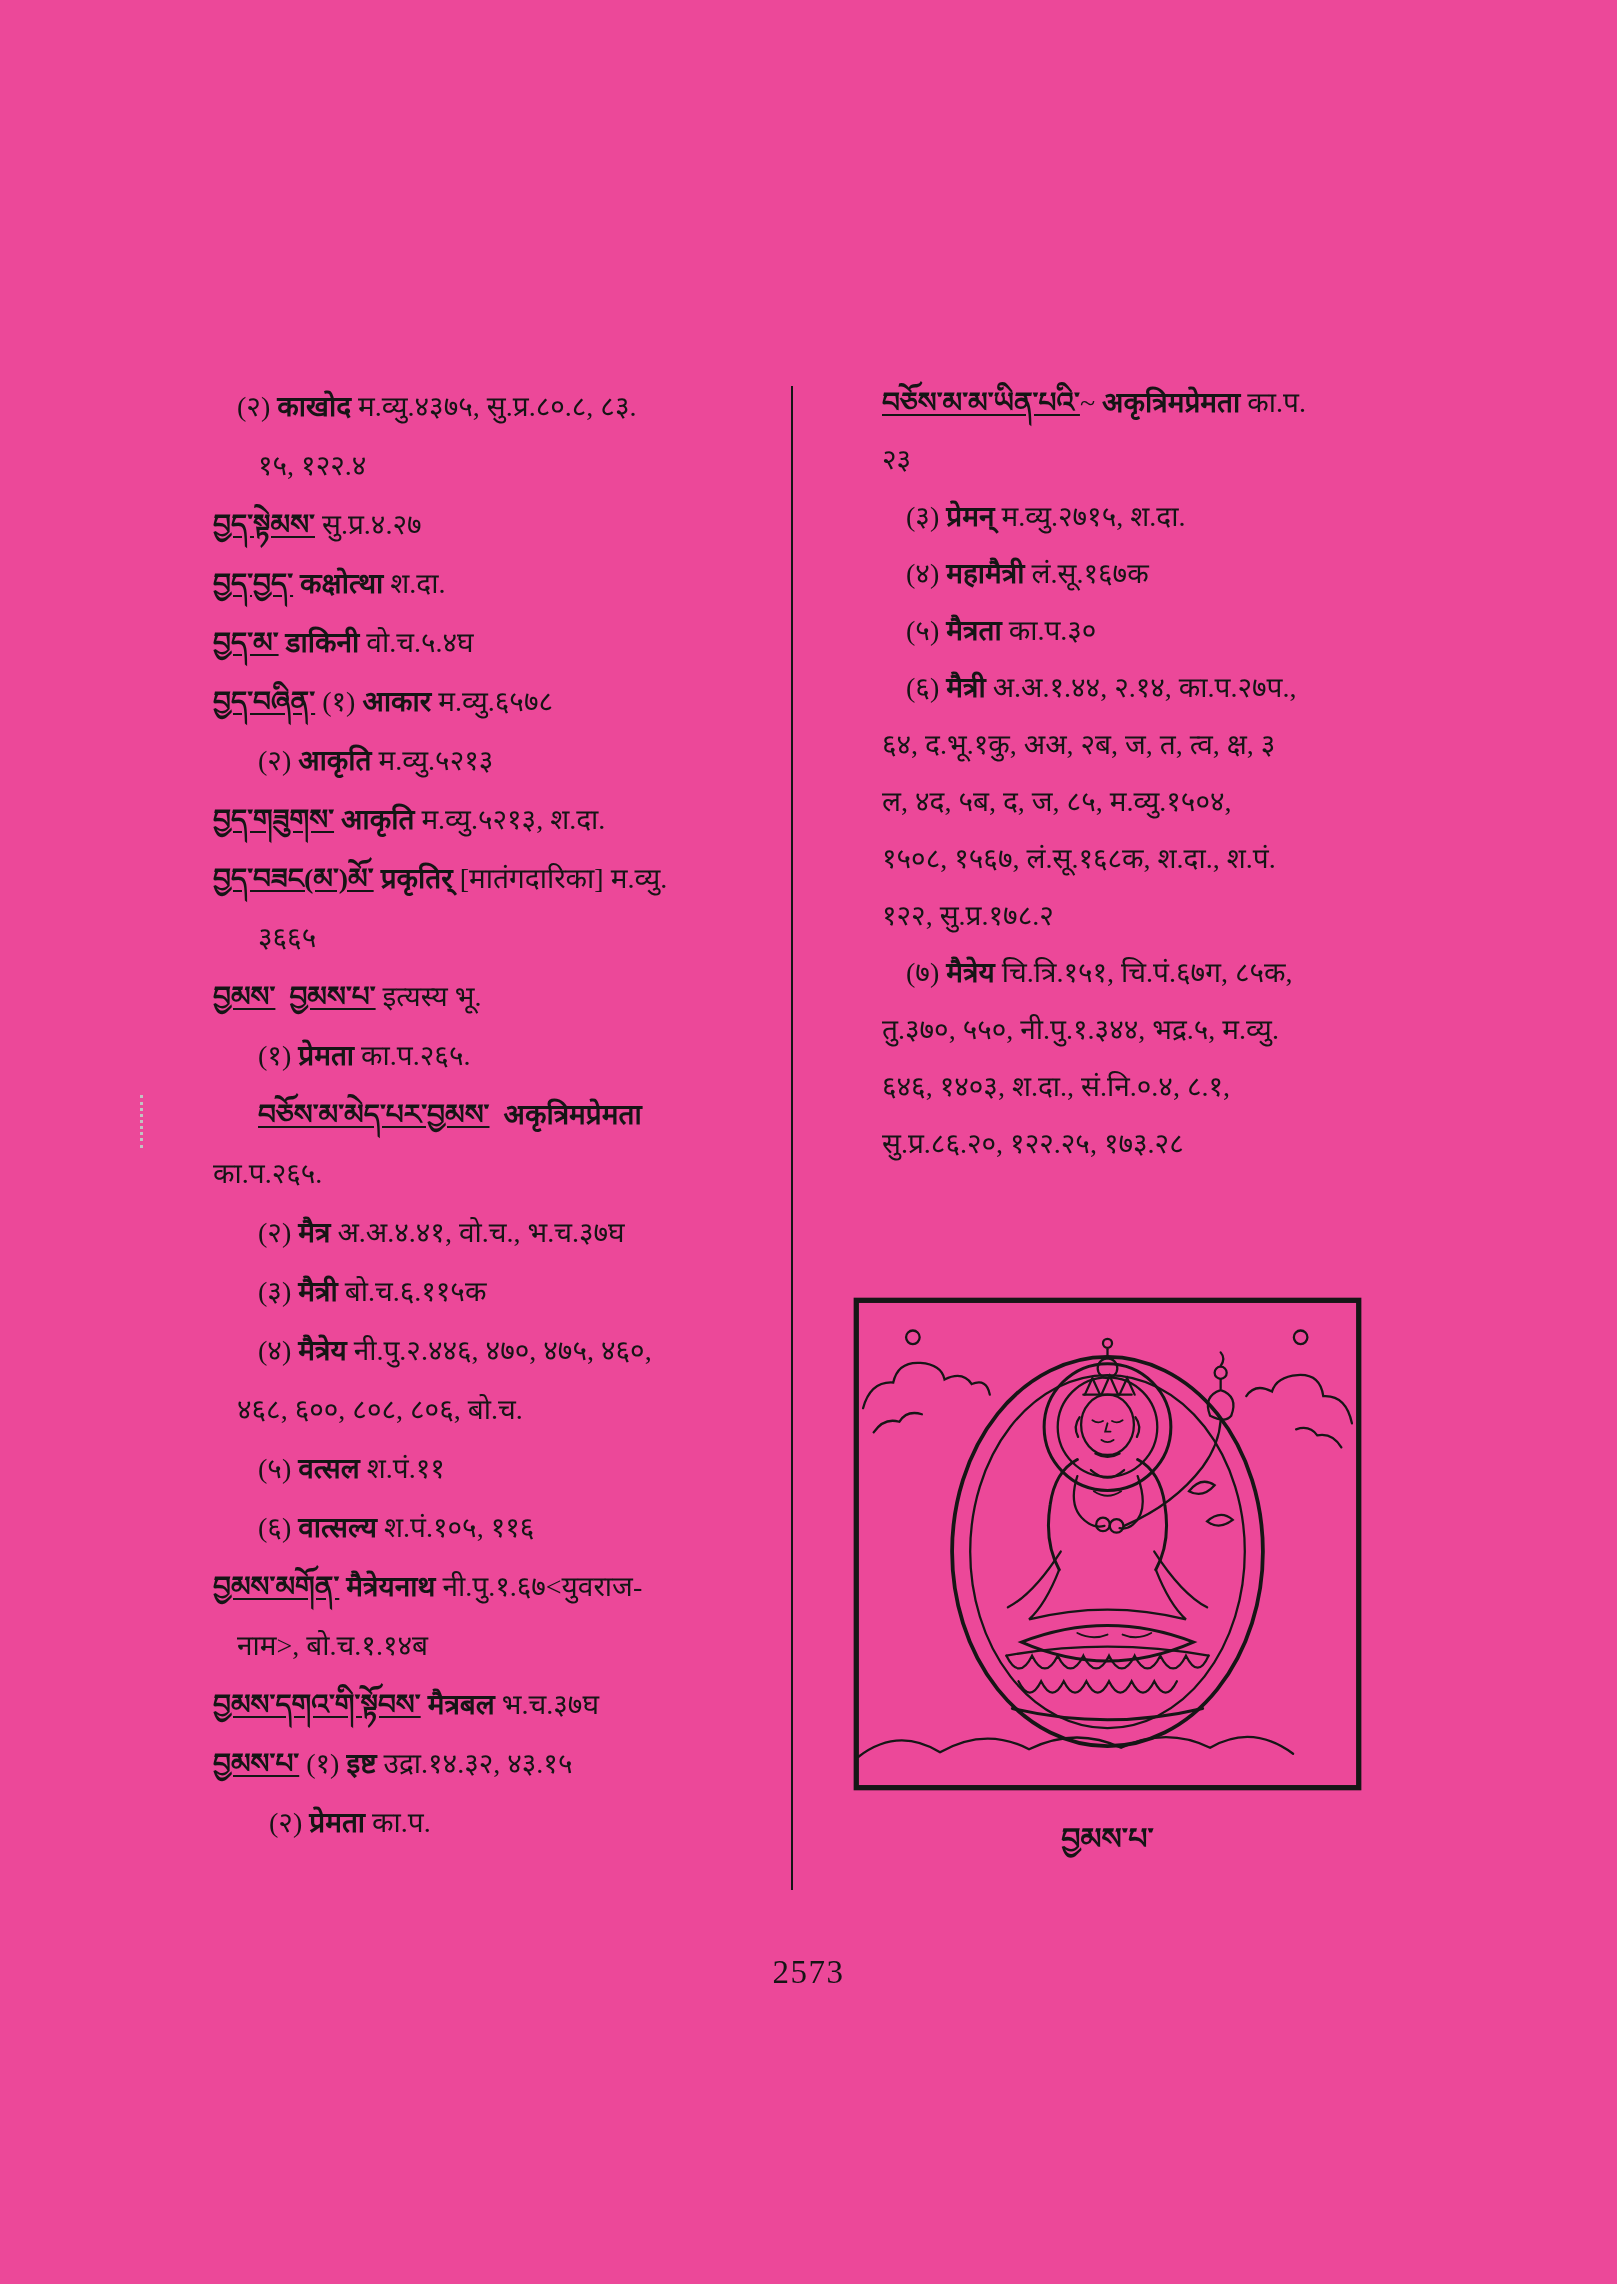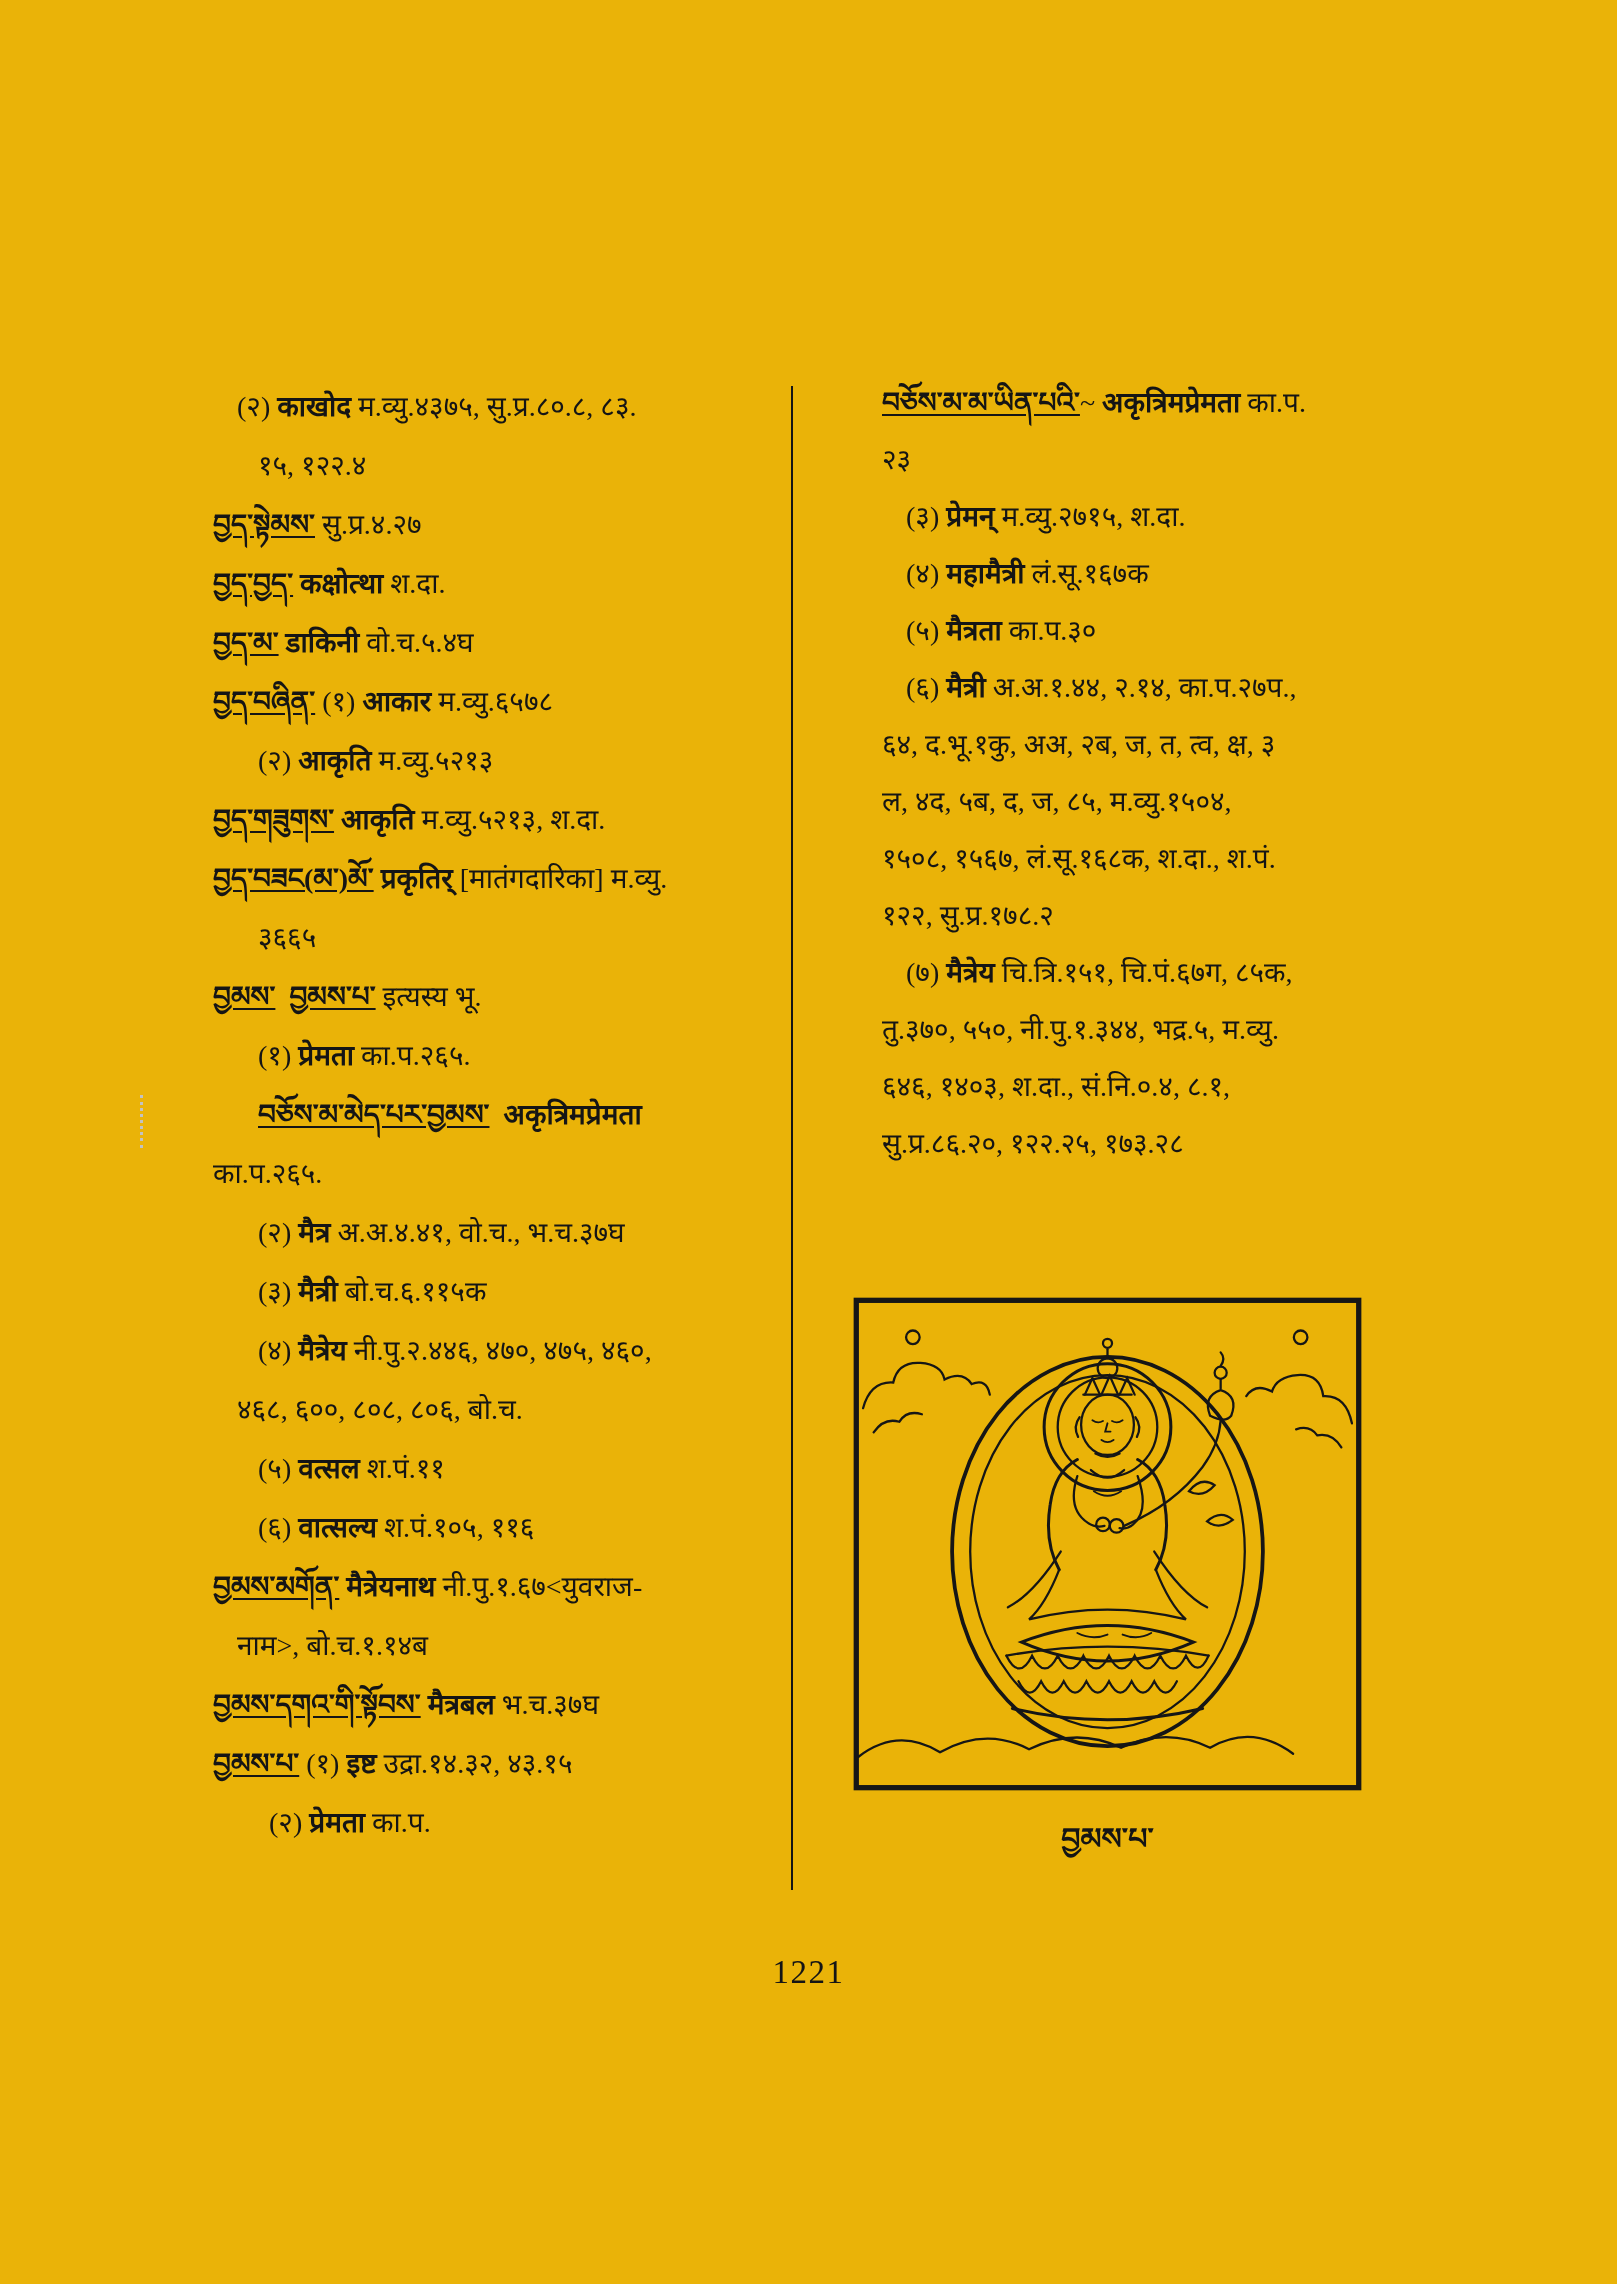"(२) काखोद म.व्यु.४३७५, सु.प्र.८०.८, ८३." .page { background: #eab308 -> #ec4899 }
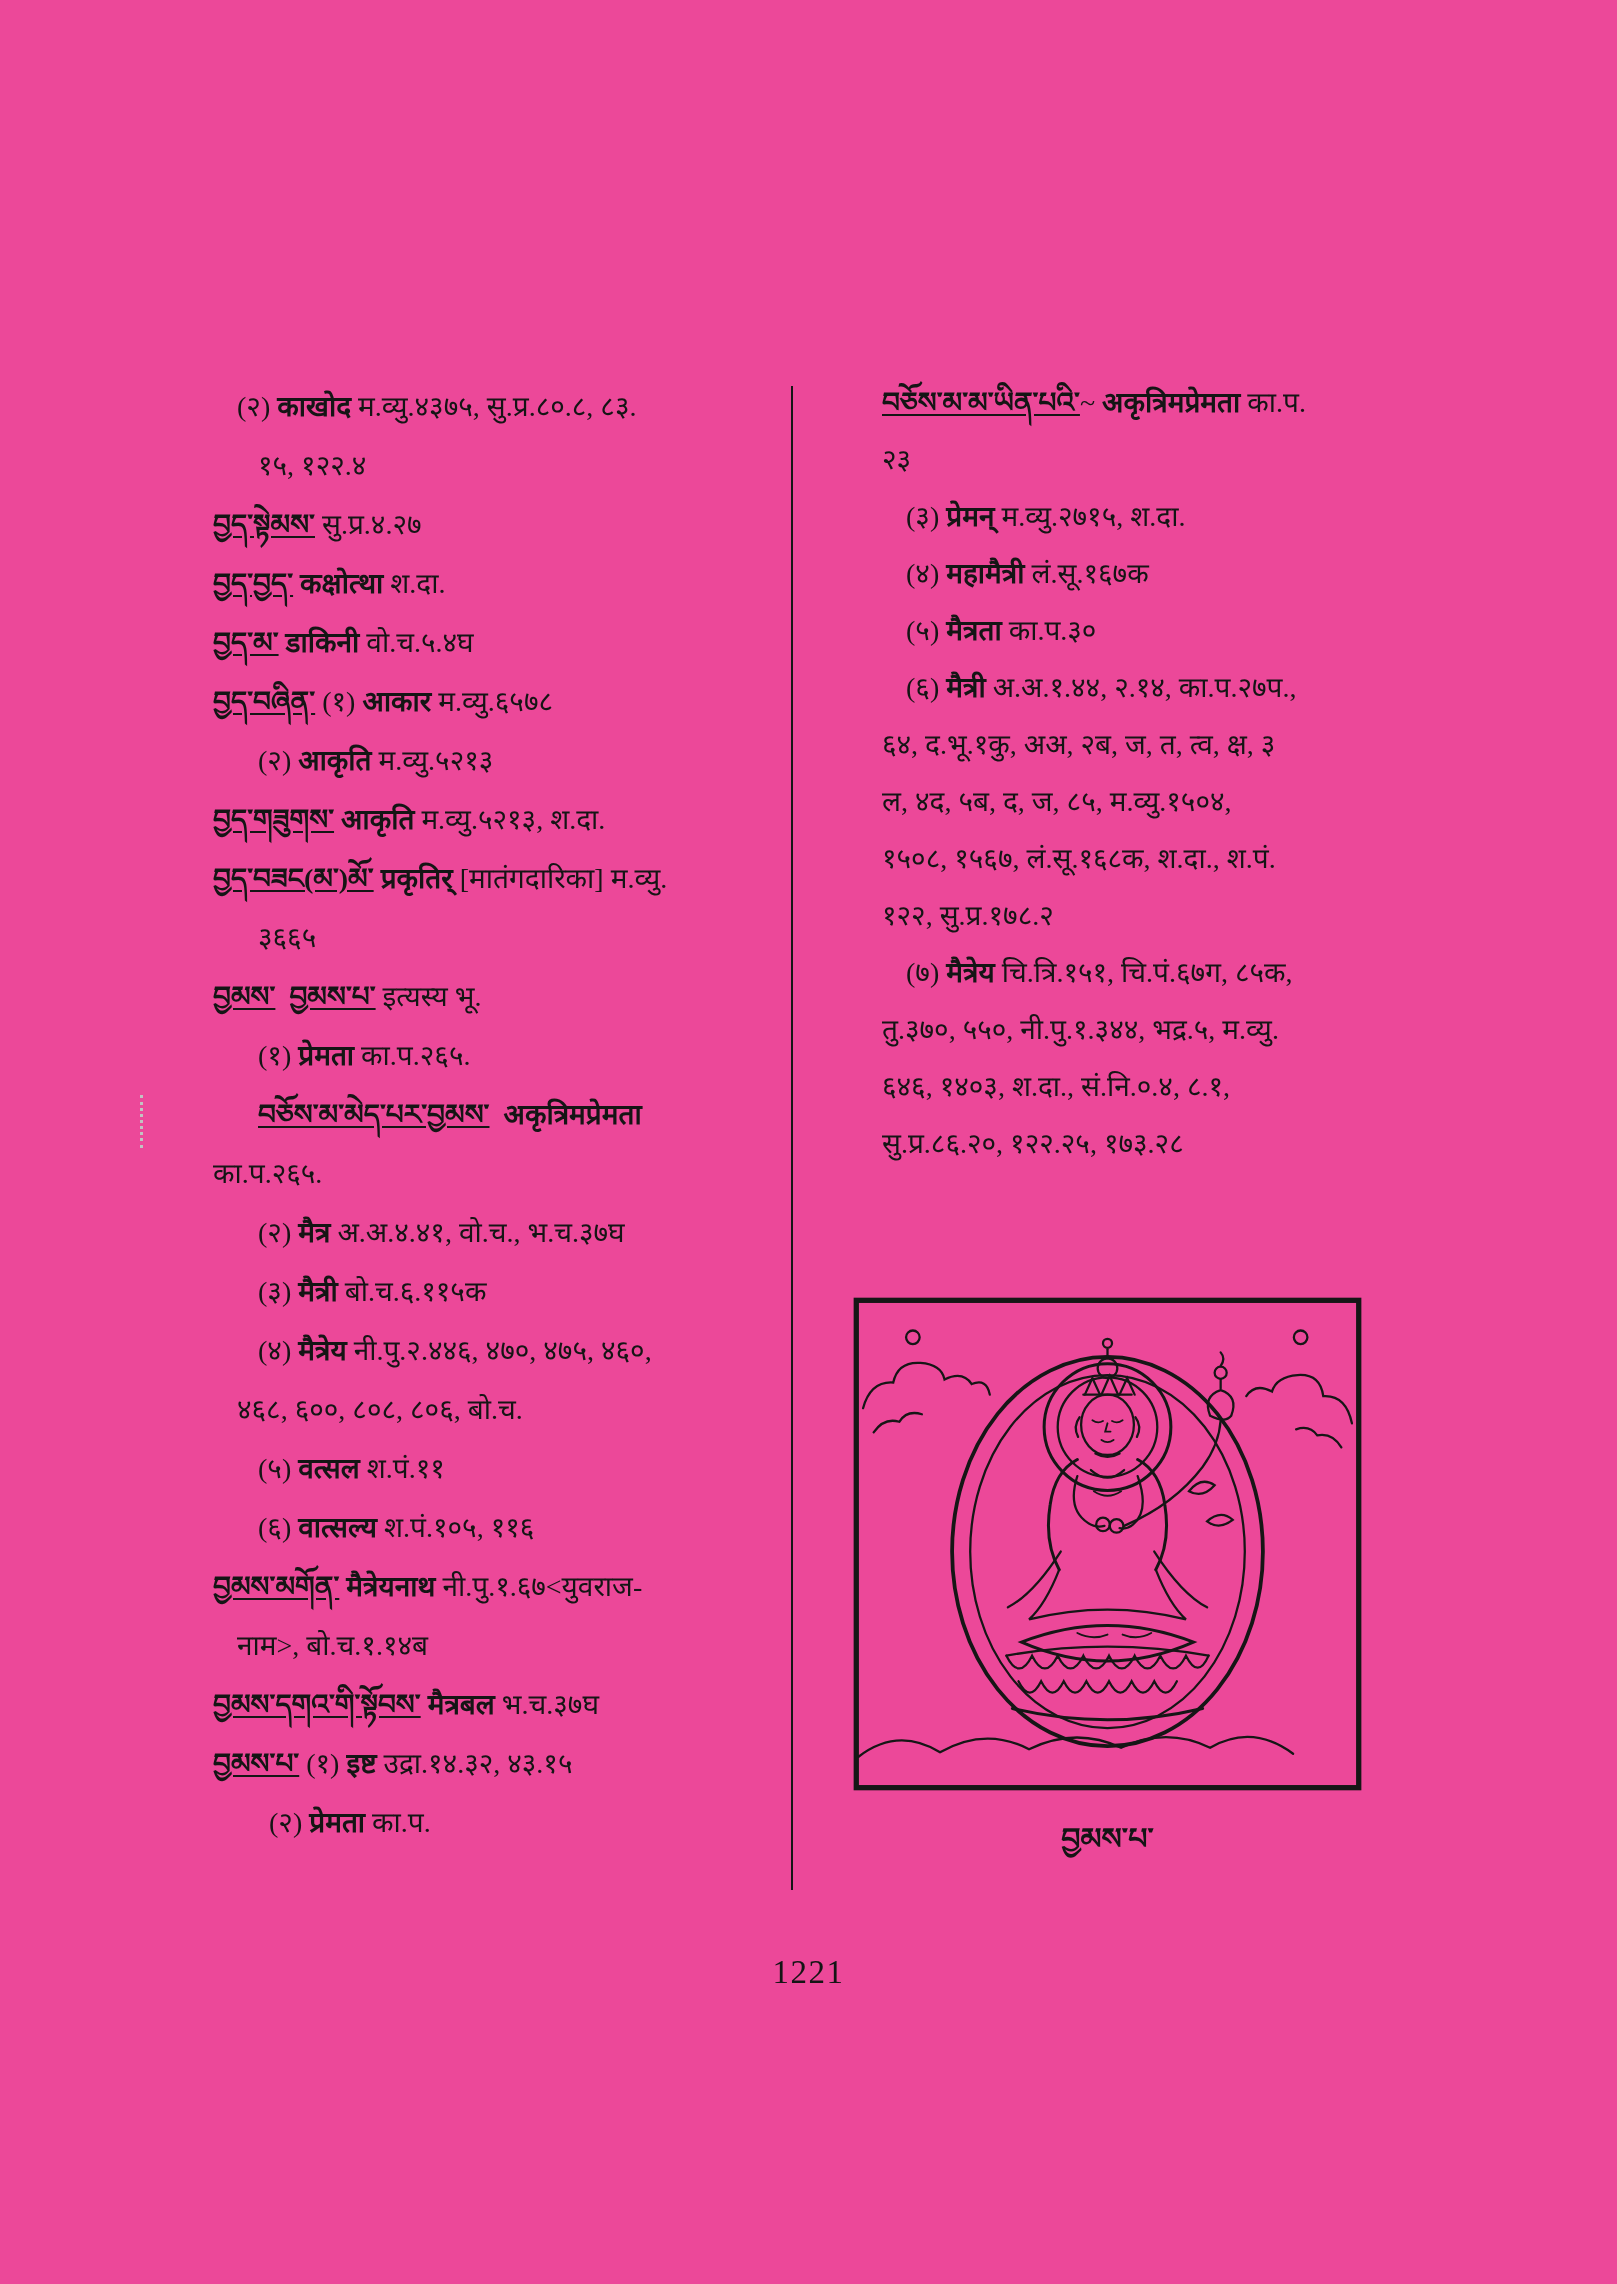"1221" div.page-number { text: 1221 -> 2573 }
